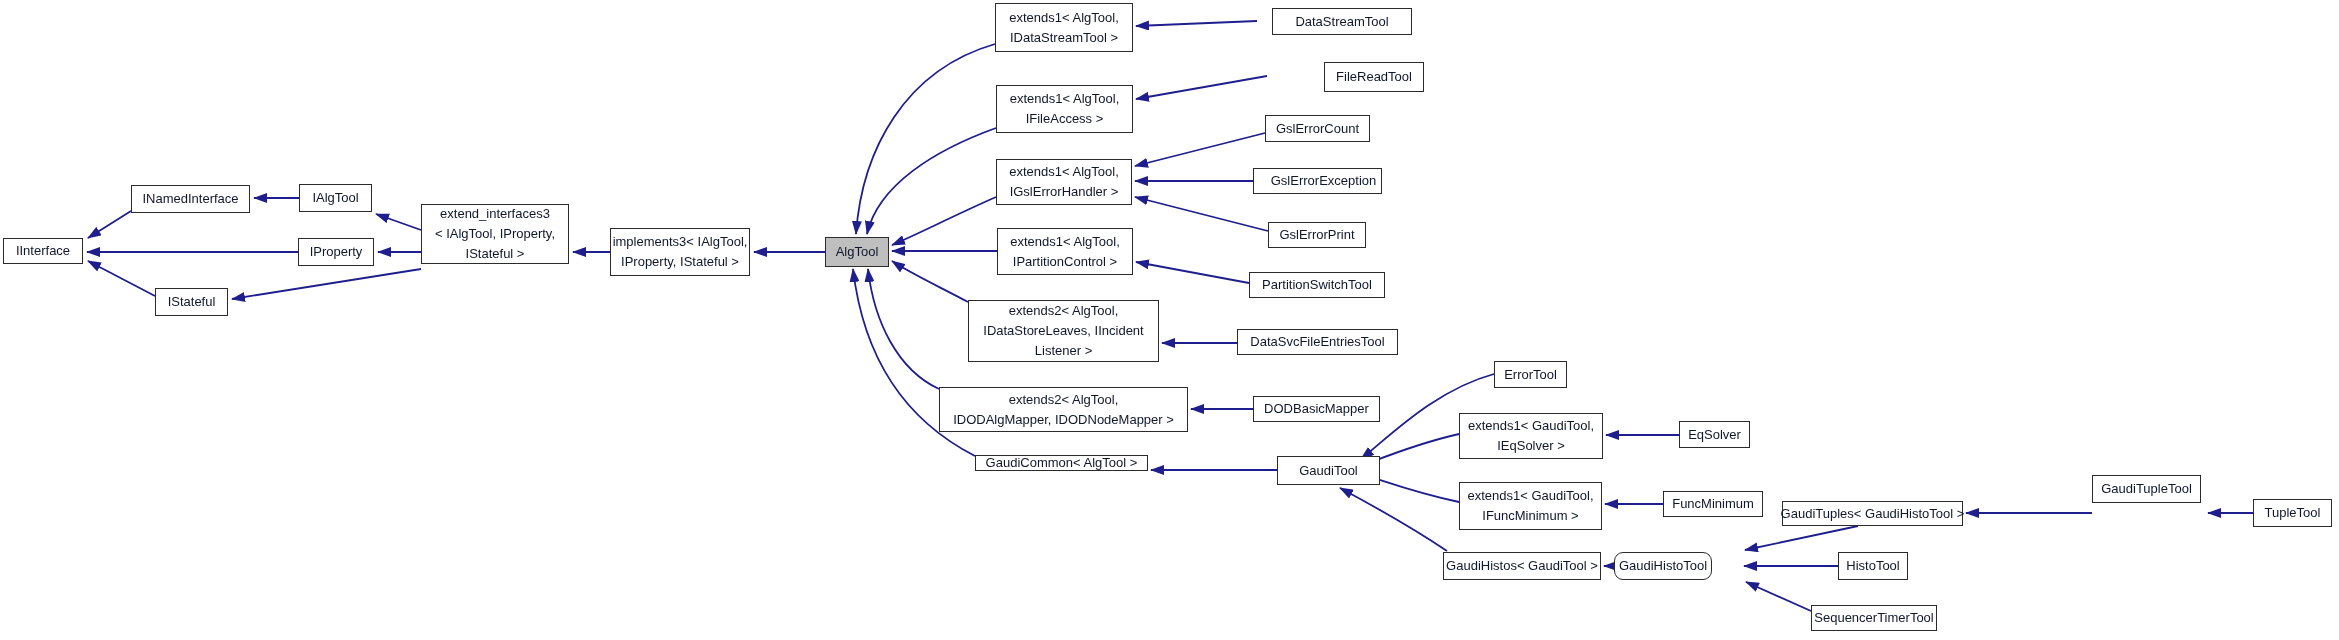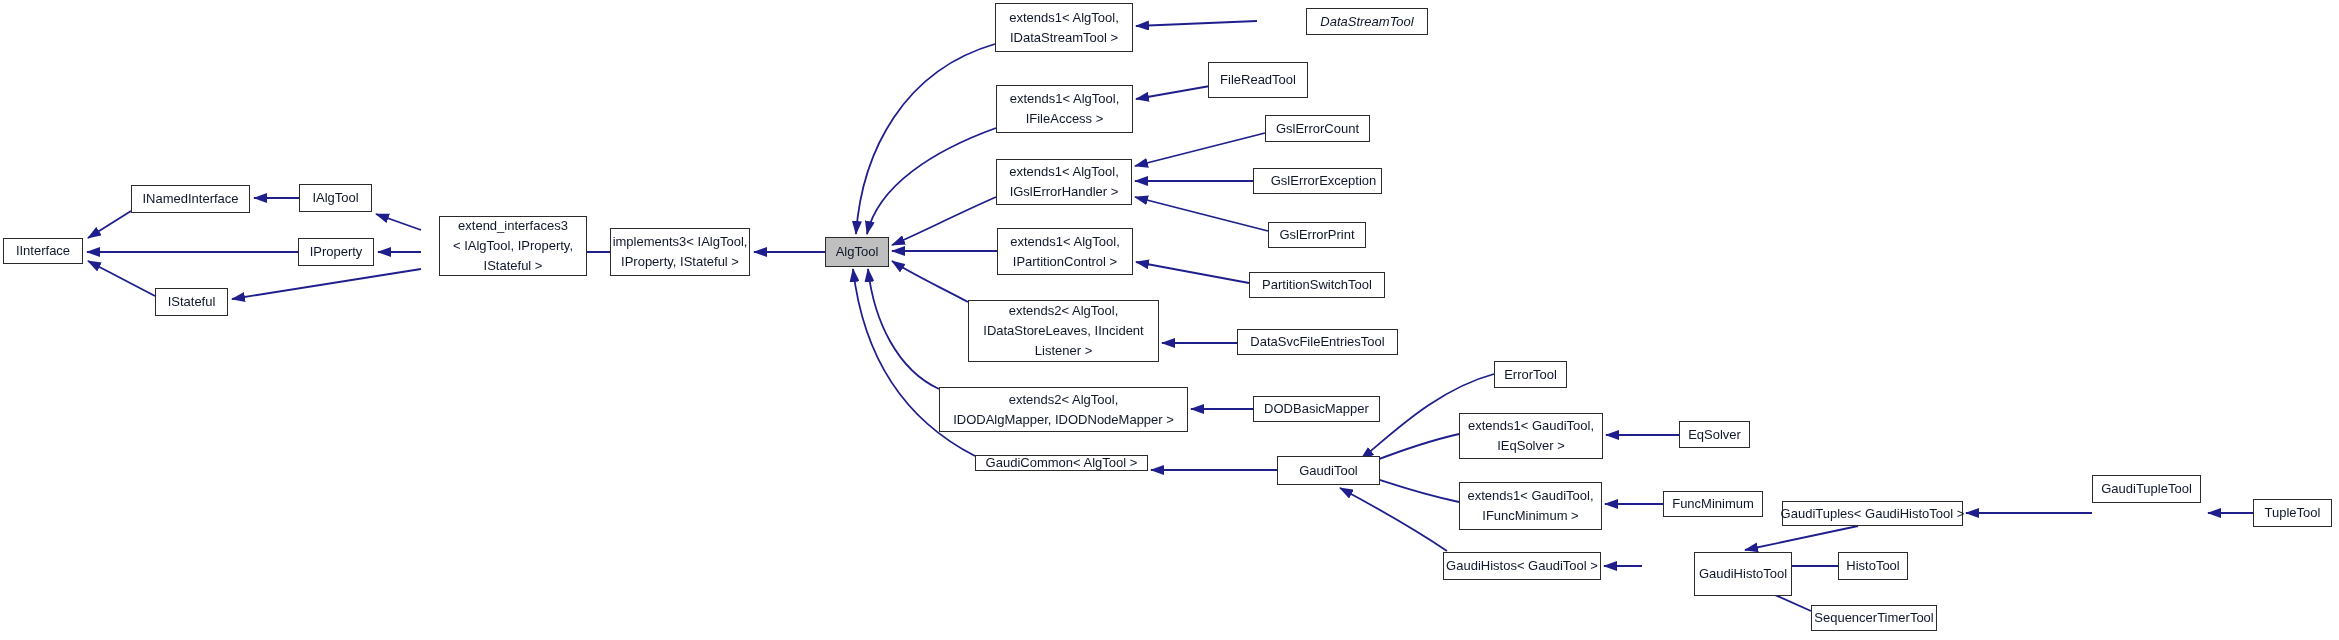"DataStreamTool" div.node { font-style: italic -> none; left: 1306px -> 1272px; width: 122px -> 140px }
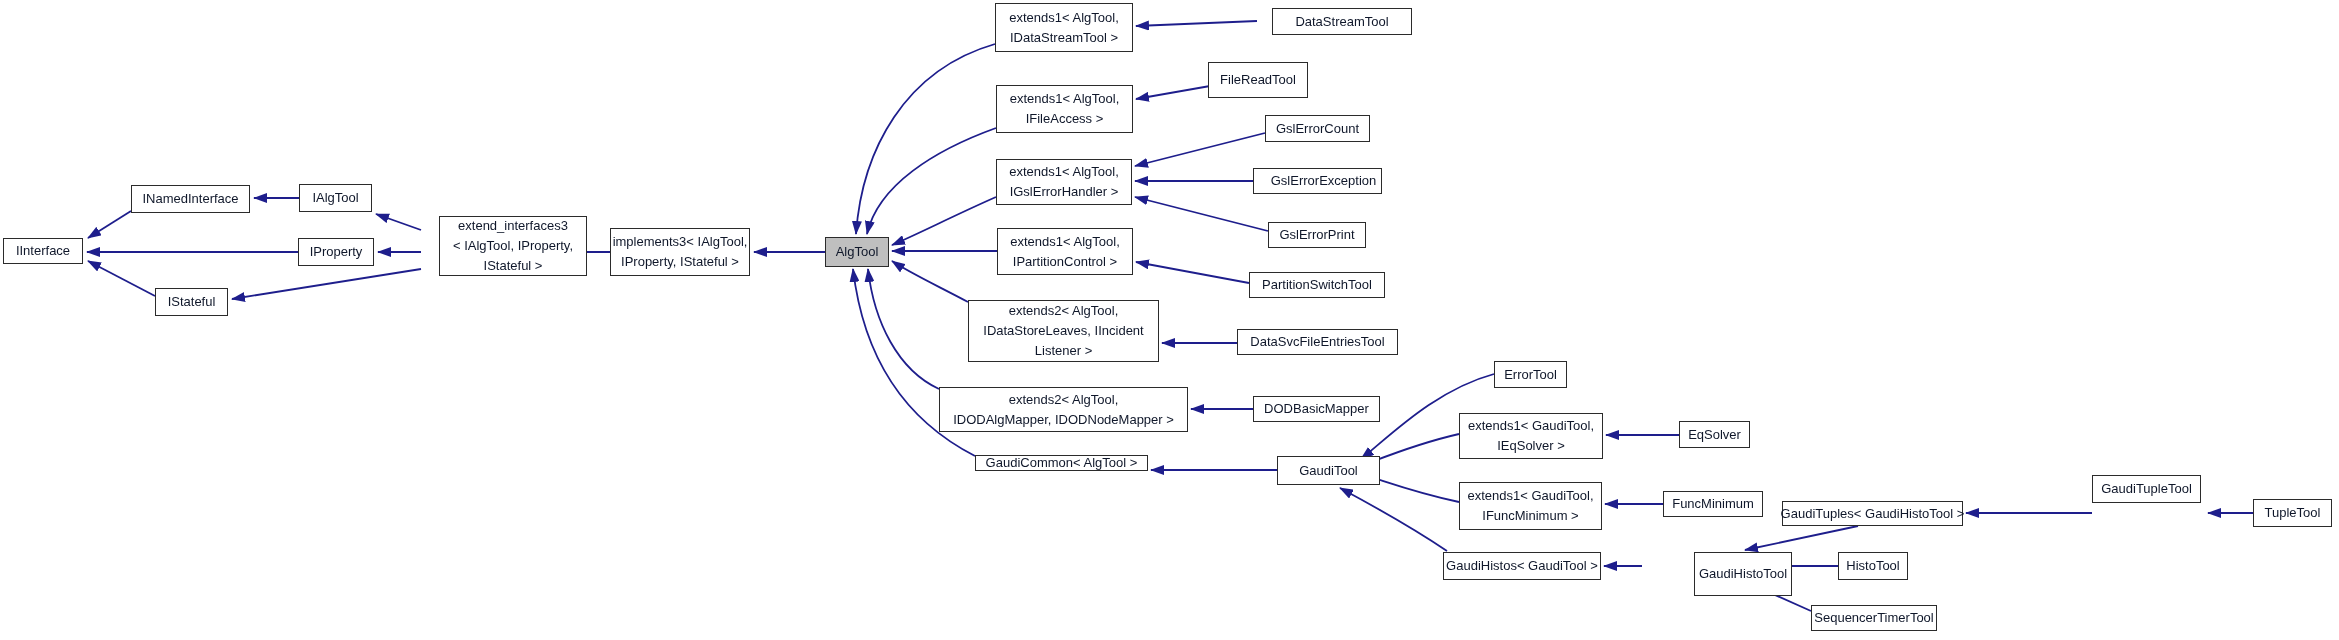"FileReadTool" div.node { height: 36px -> 30px; left: 1208px -> 1324px }
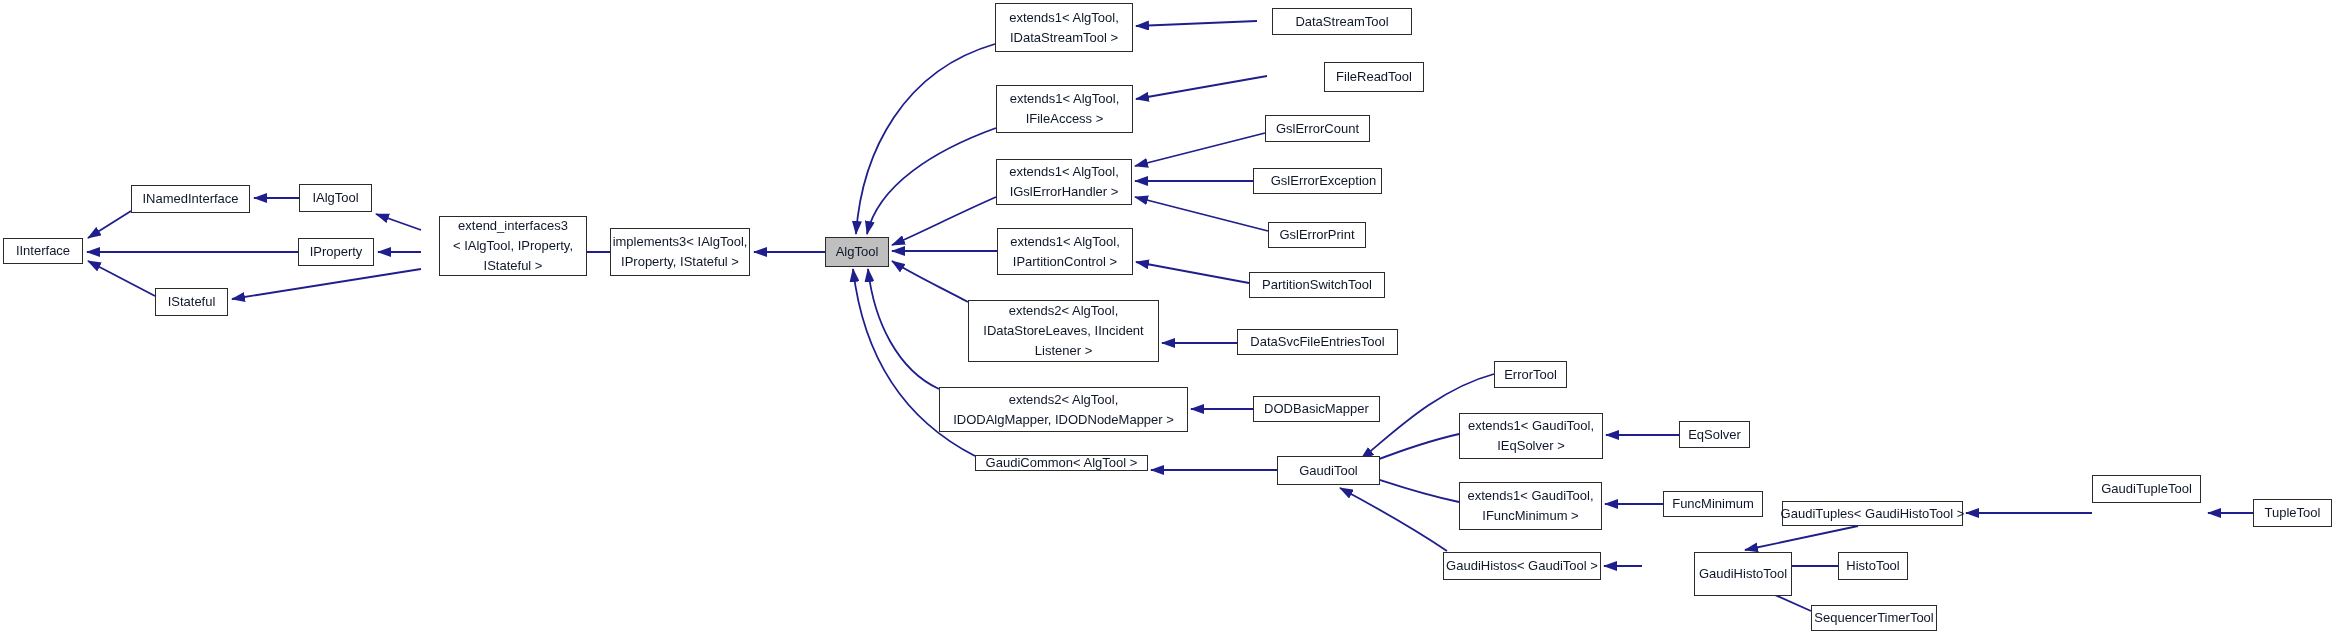"extend_interfaces3" div.node { margin-left: 18px -> none; top: 216px -> 204px }
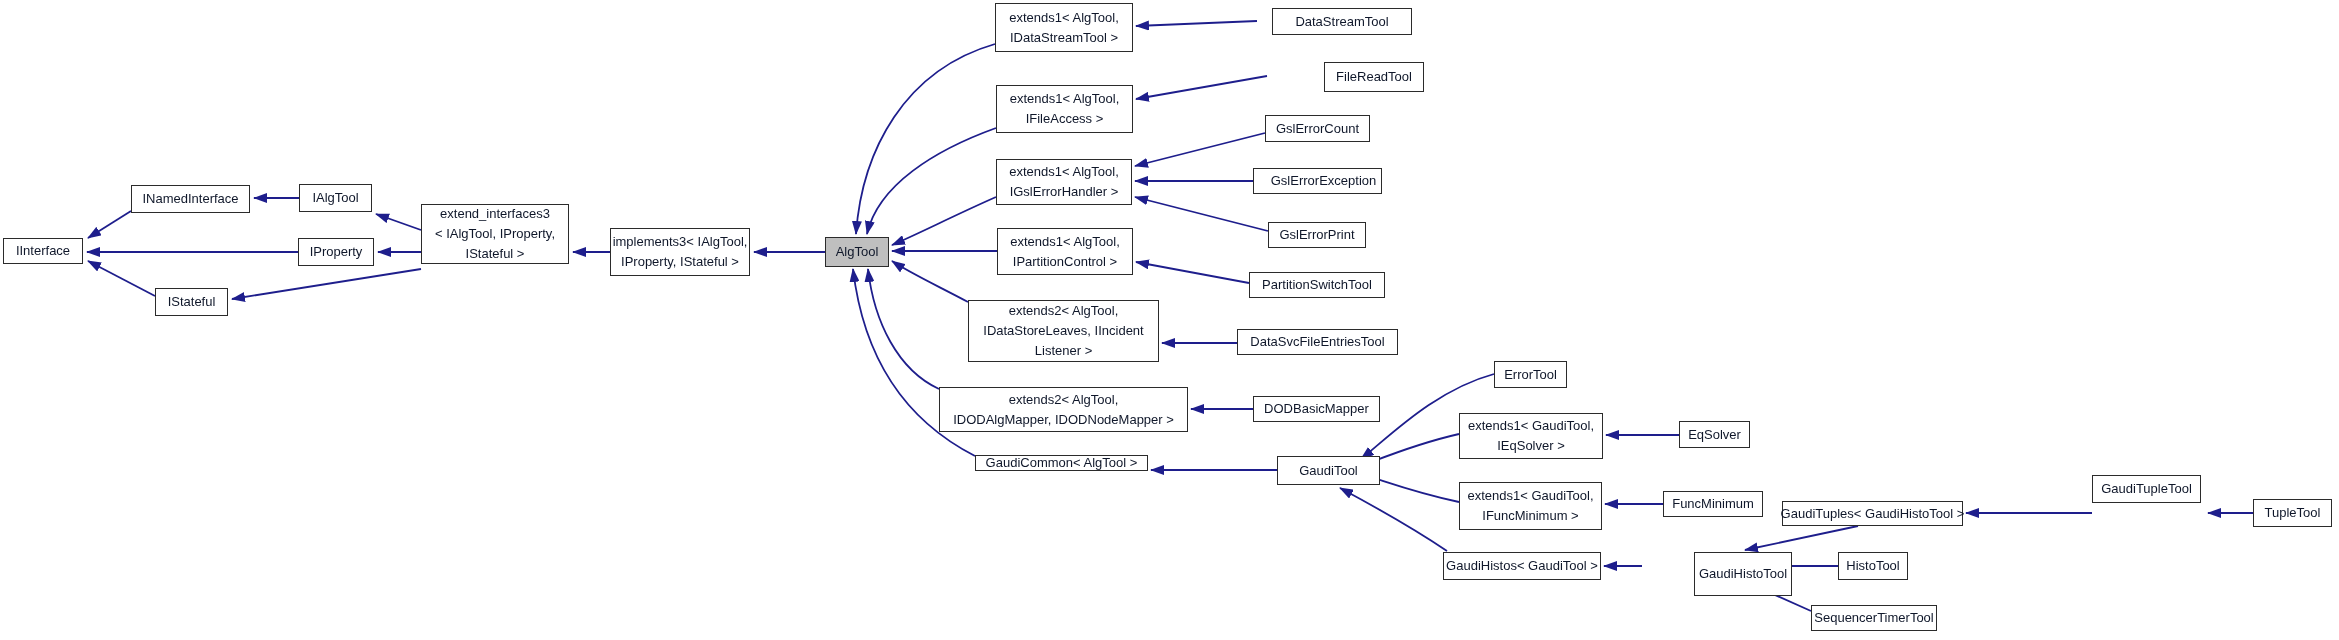"GaudiHistoTool" div.node { border-radius: none -> 9px; height: 44px -> 28px; left: 1694px -> 1614px }
